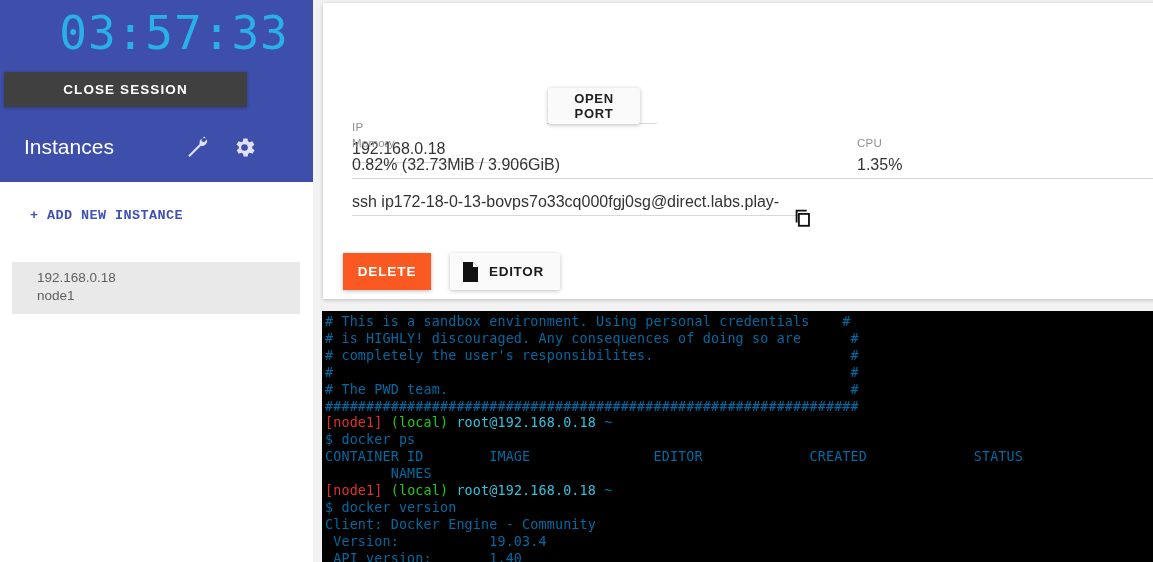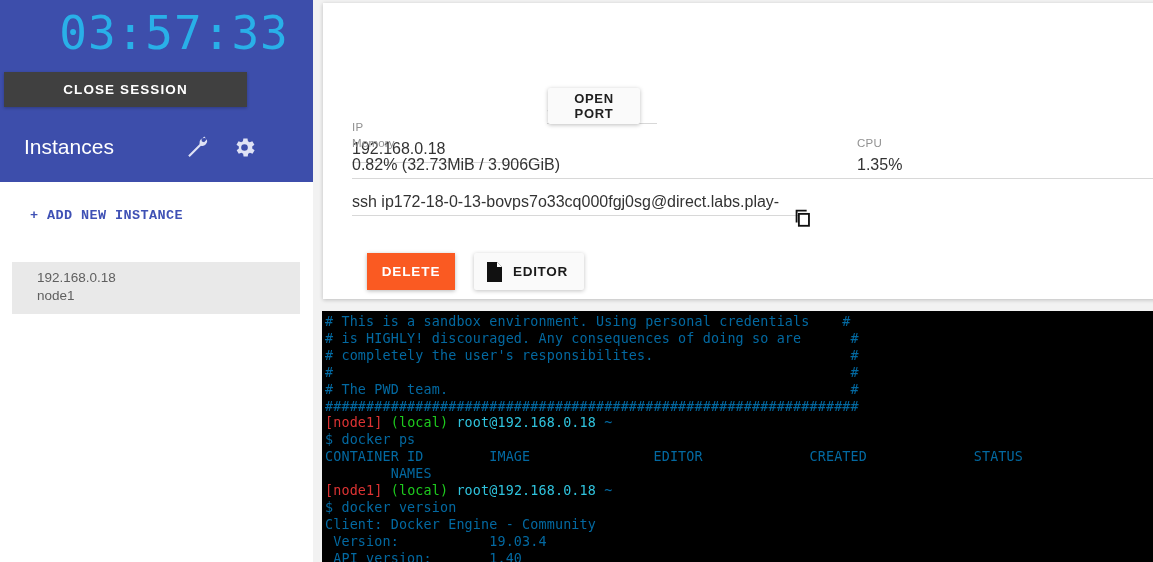"DELETE" .action-row { margin-left: 24px -> none }
